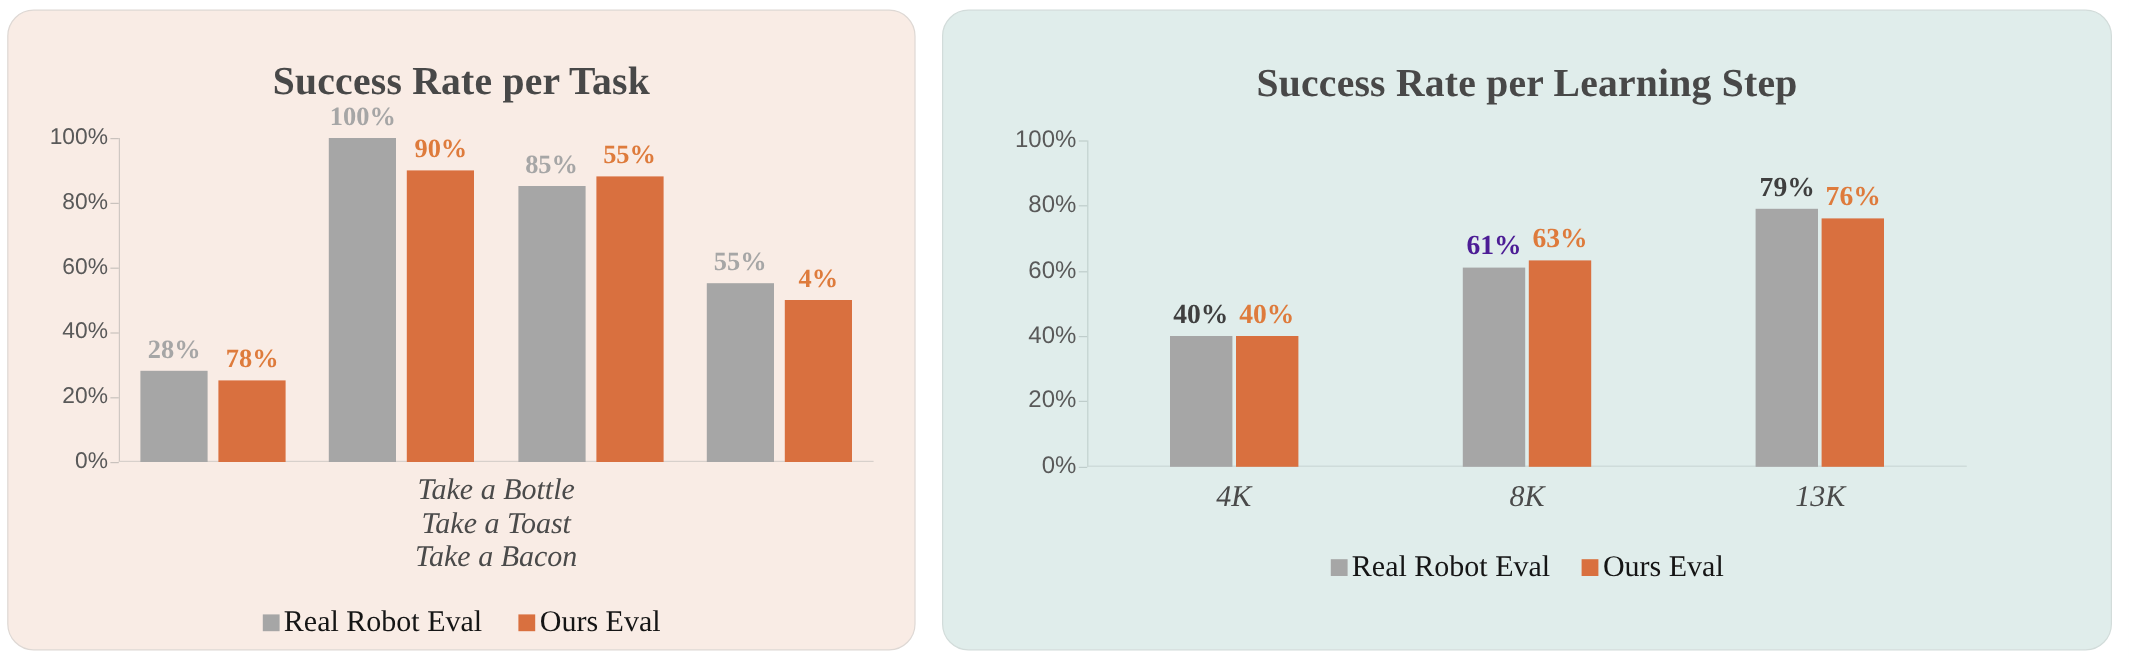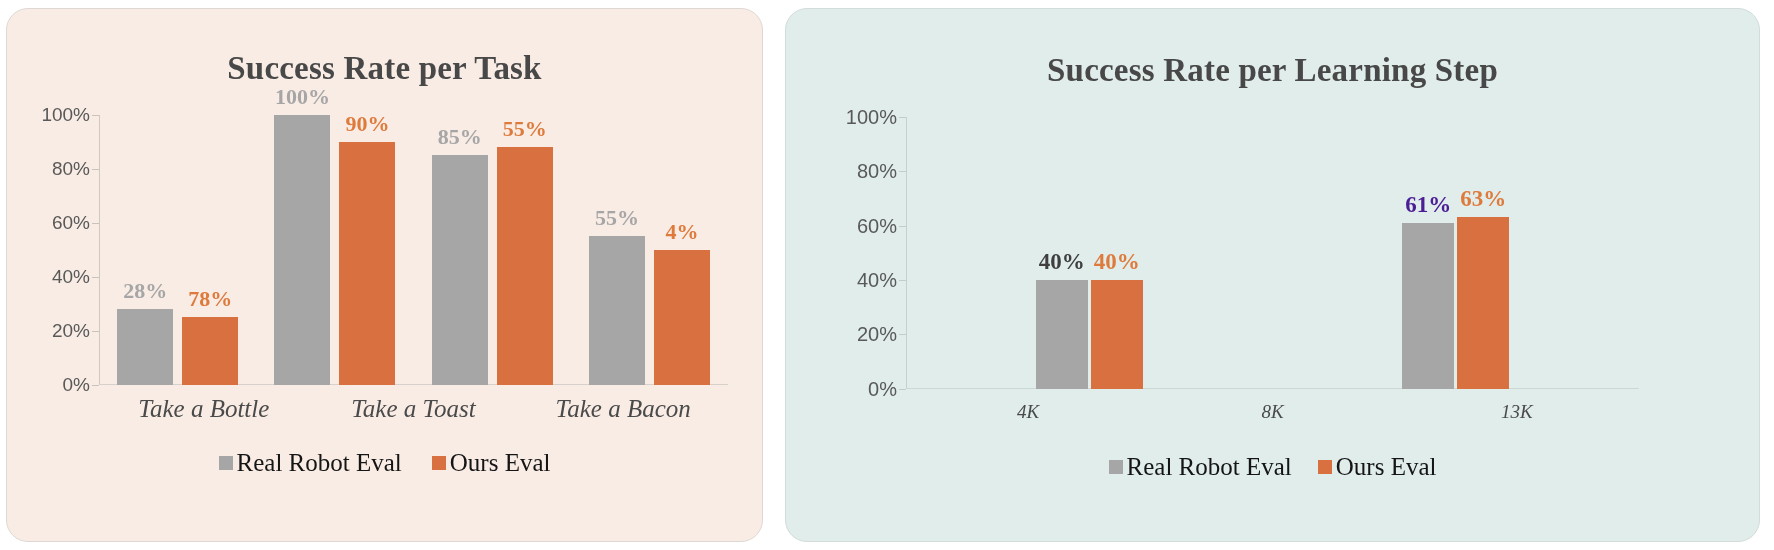"79%" div.group { html: none -> <div> <div> <span>79%</span> <div></div> </div> <div> <span>76%</span> <div></div> </div> </div> }
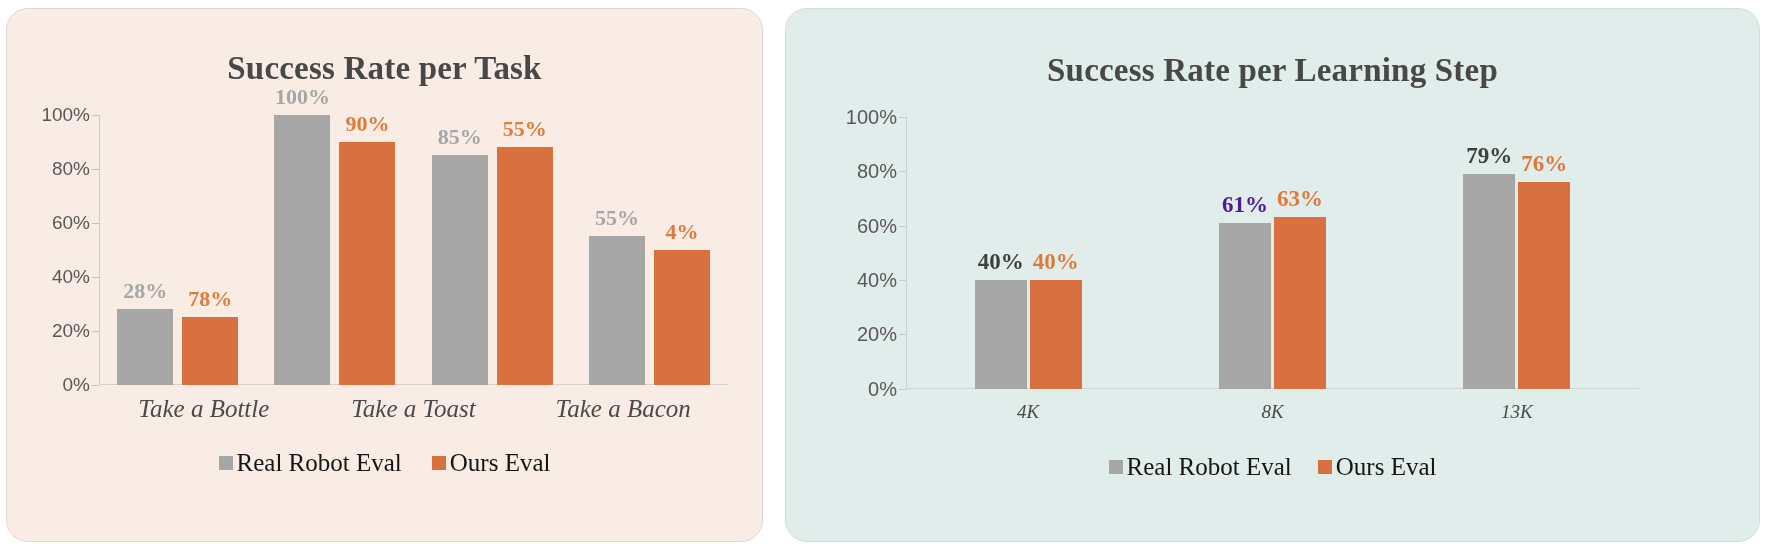"Take a Bottle" div.xcats { flex-direction: none -> column }
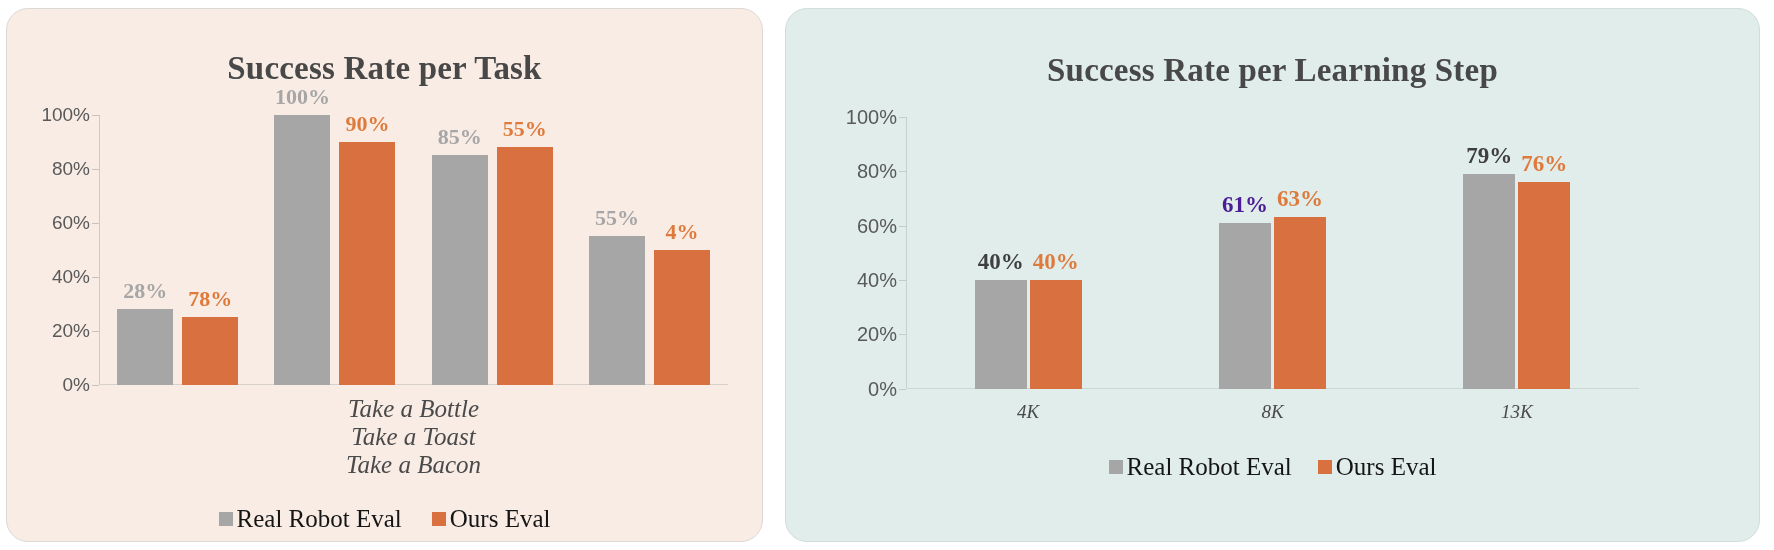"4K" .panel-right .xcat { font-size: 19px -> 25px }
